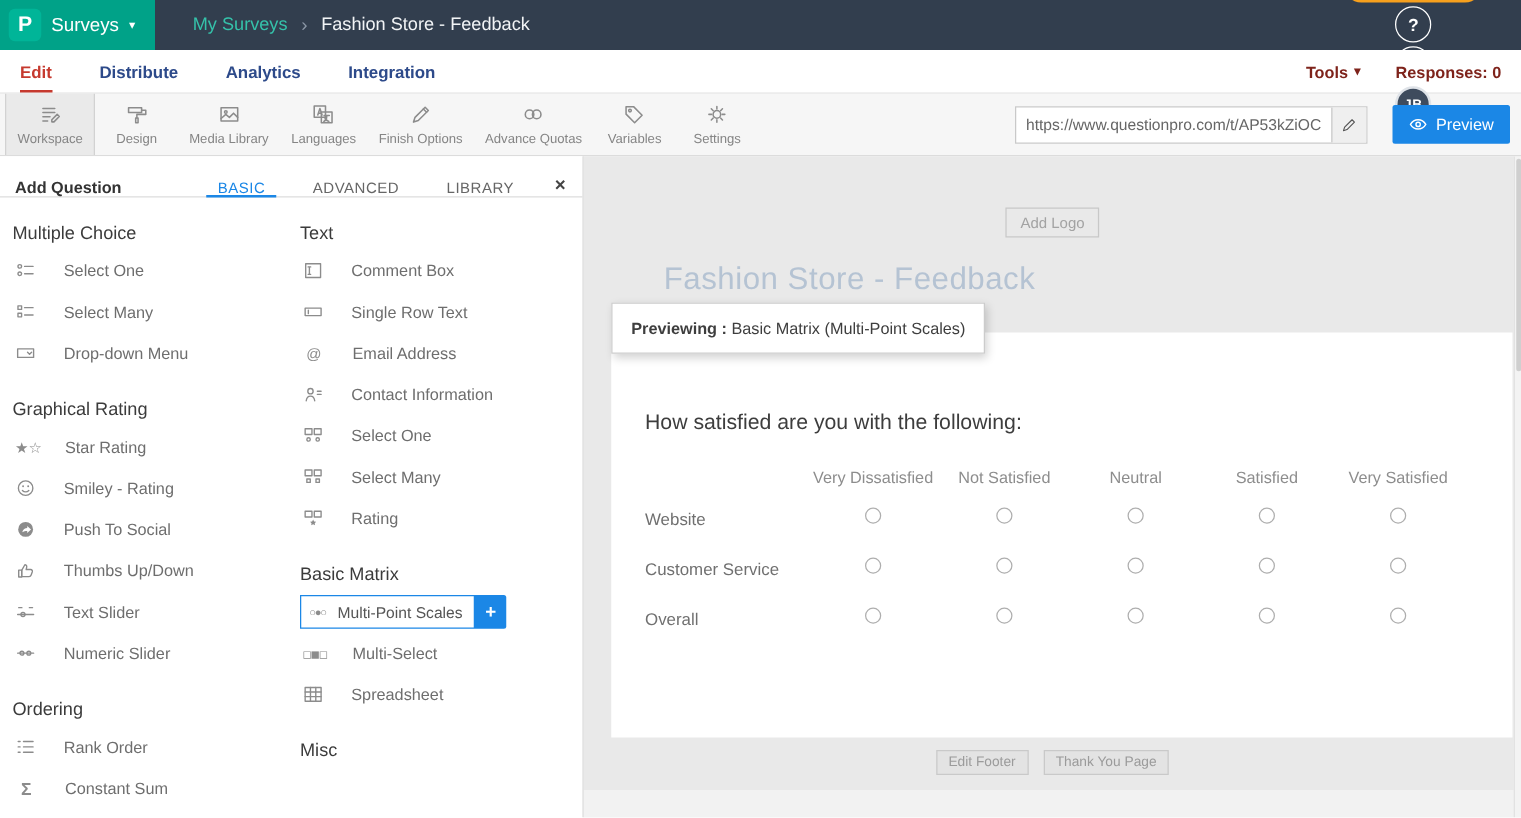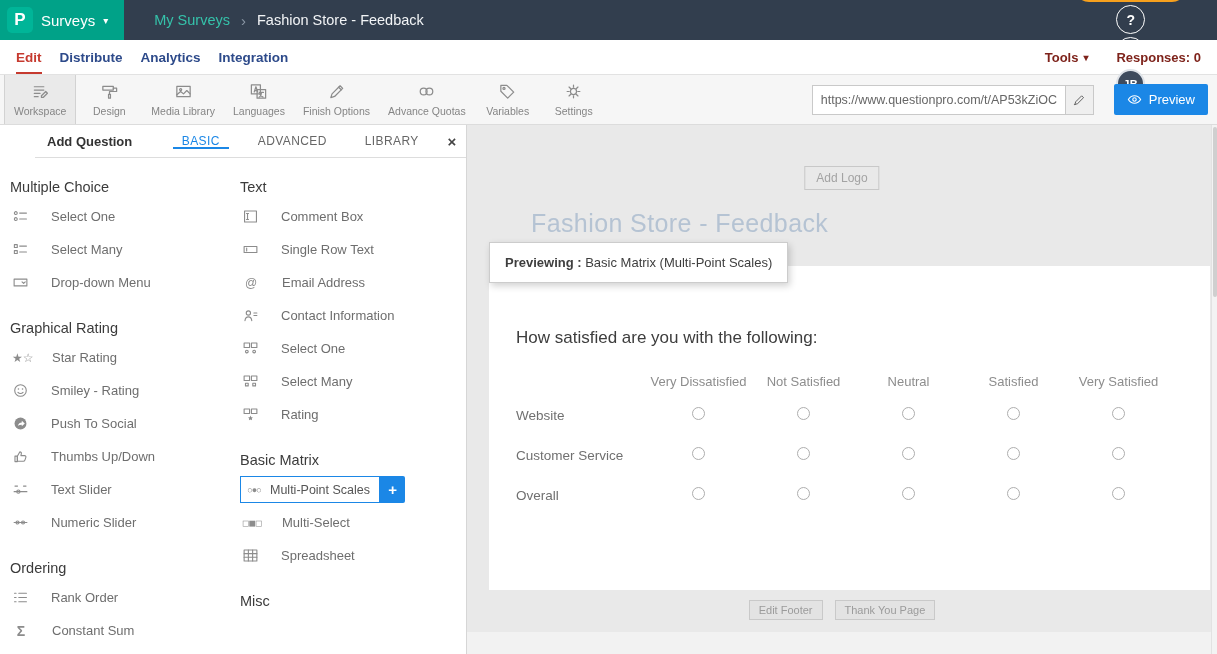"Edit" .nav { gap: 18px -> 38px }
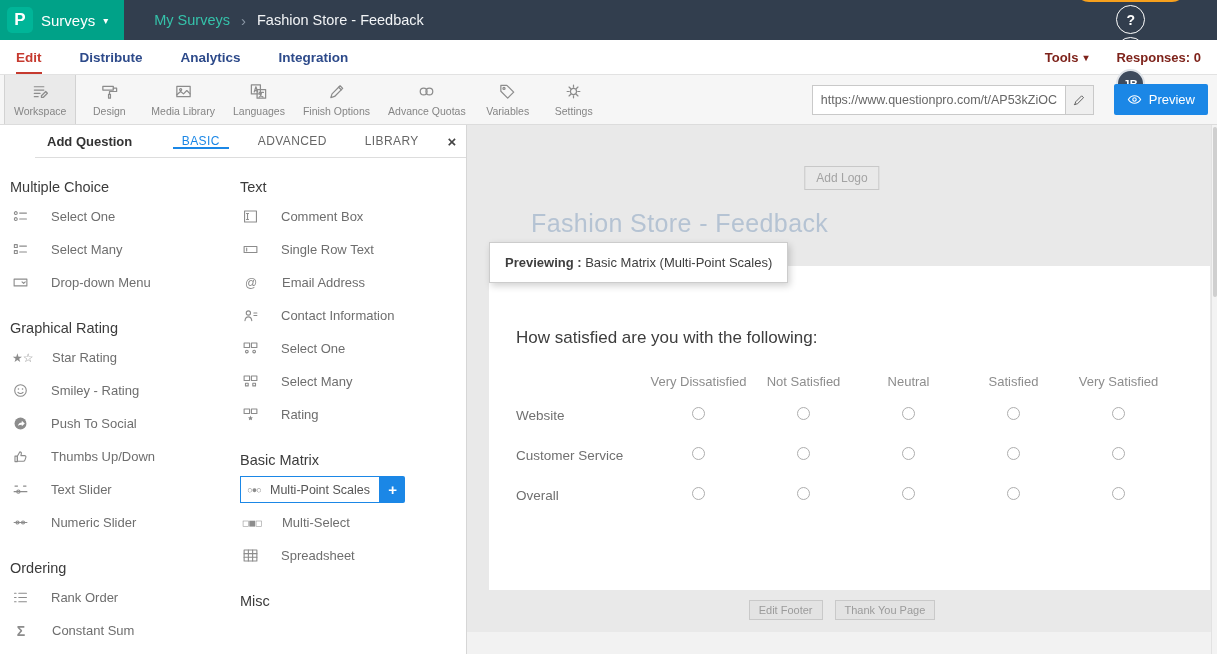"Add Question" .panel-head { align-items: center -> flex-end; margin-left: 35px -> none }
